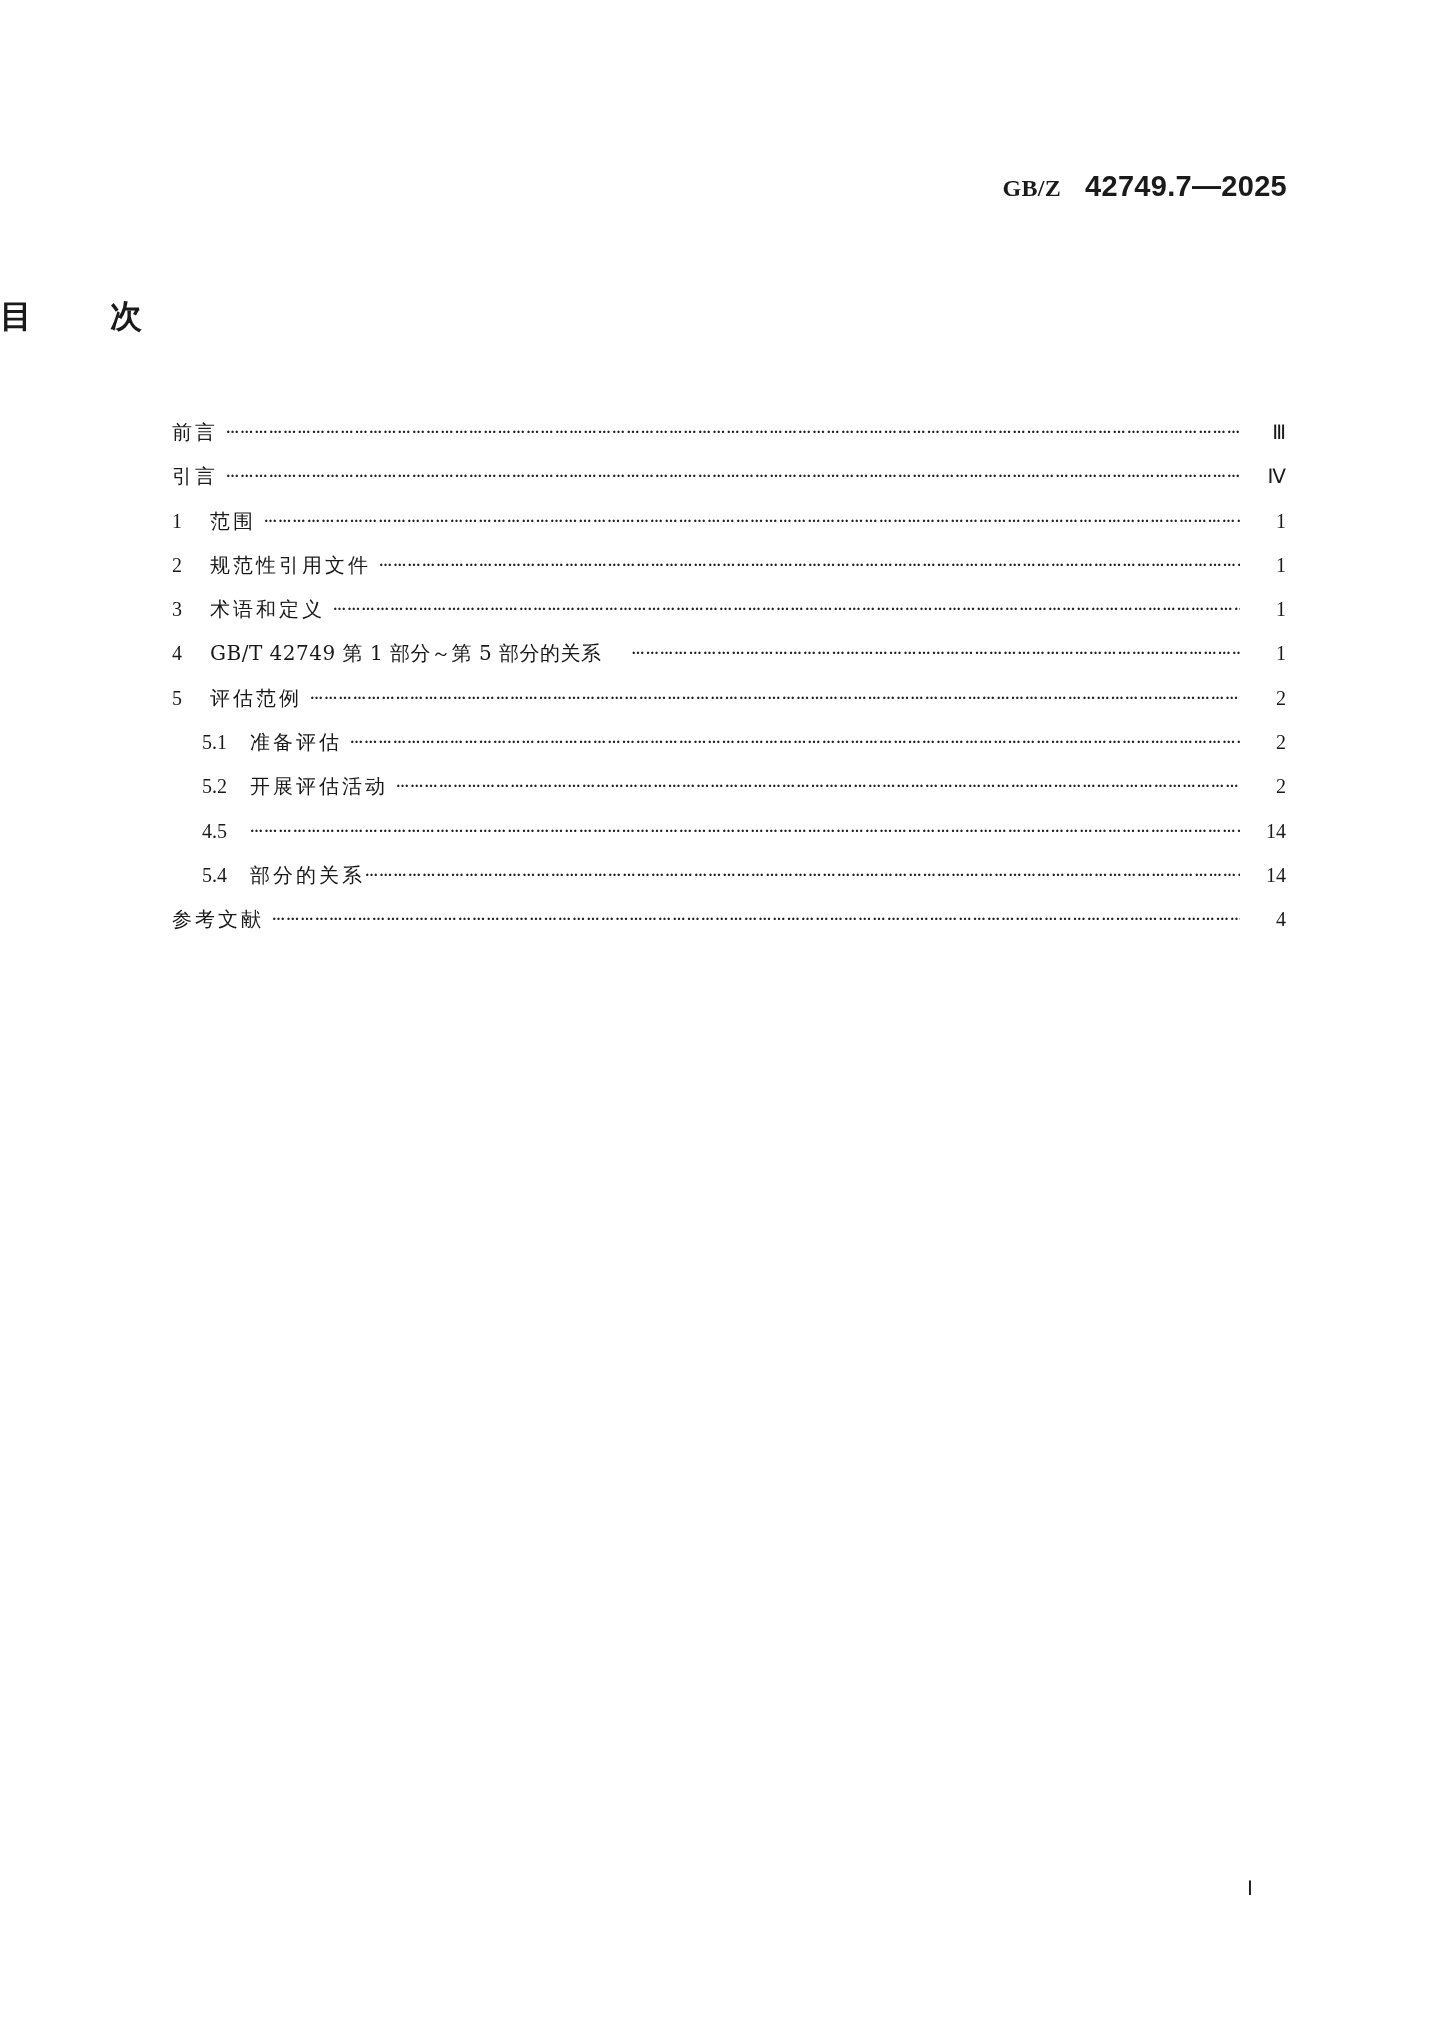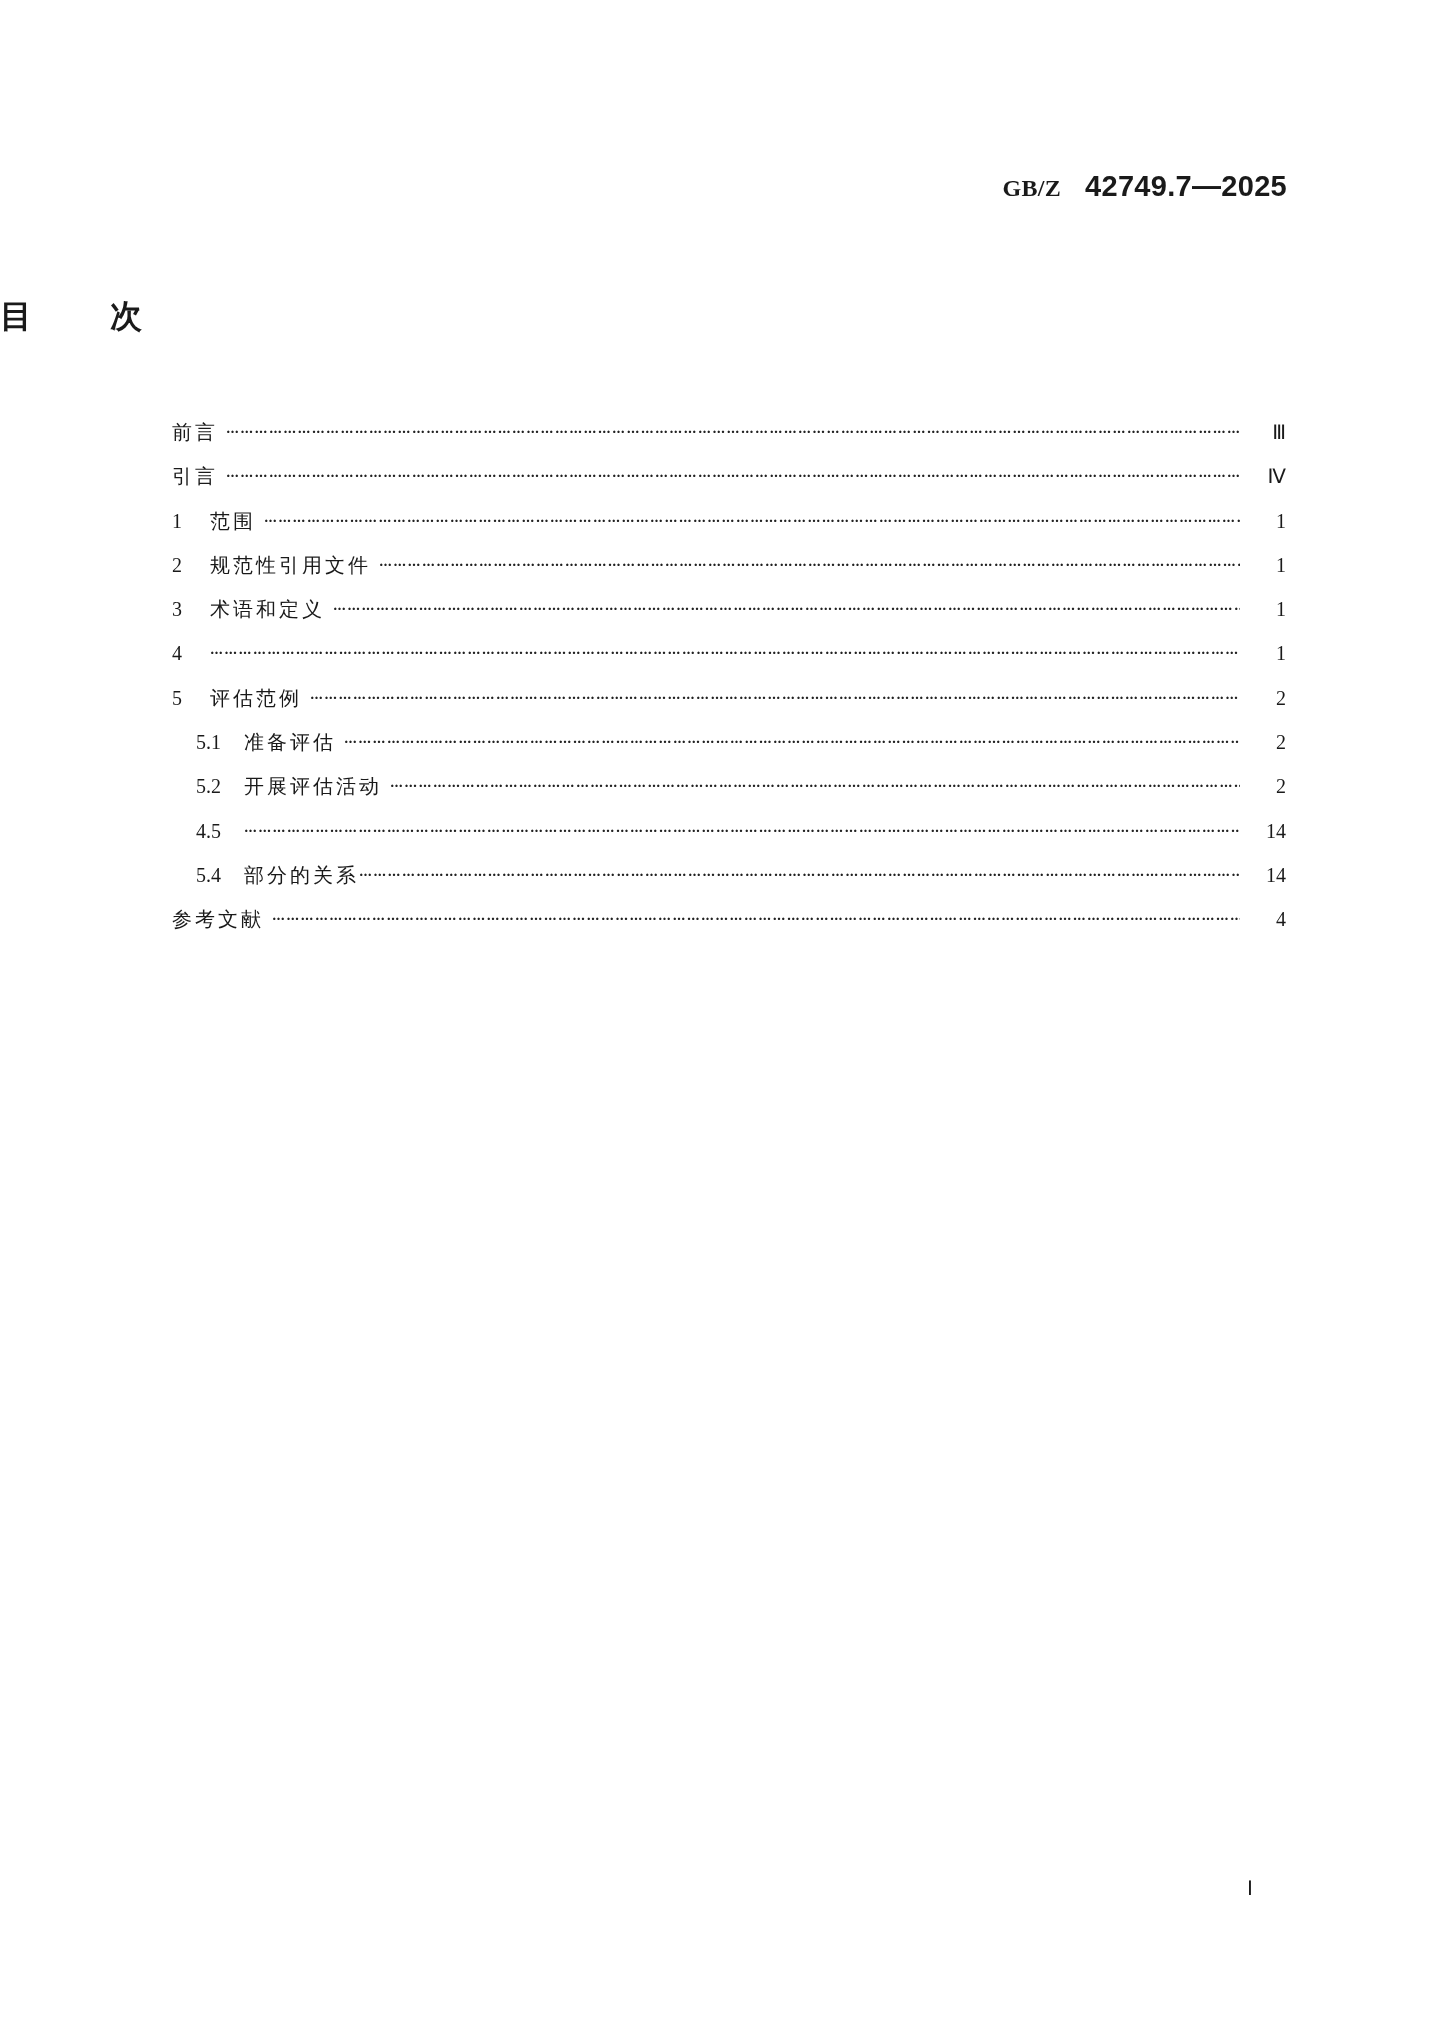"GB/T 42749 第 1 部分～第" span.label { html: none -> <span>GB/T 42749 第 1 部分～第 5 部分的关系</span> }
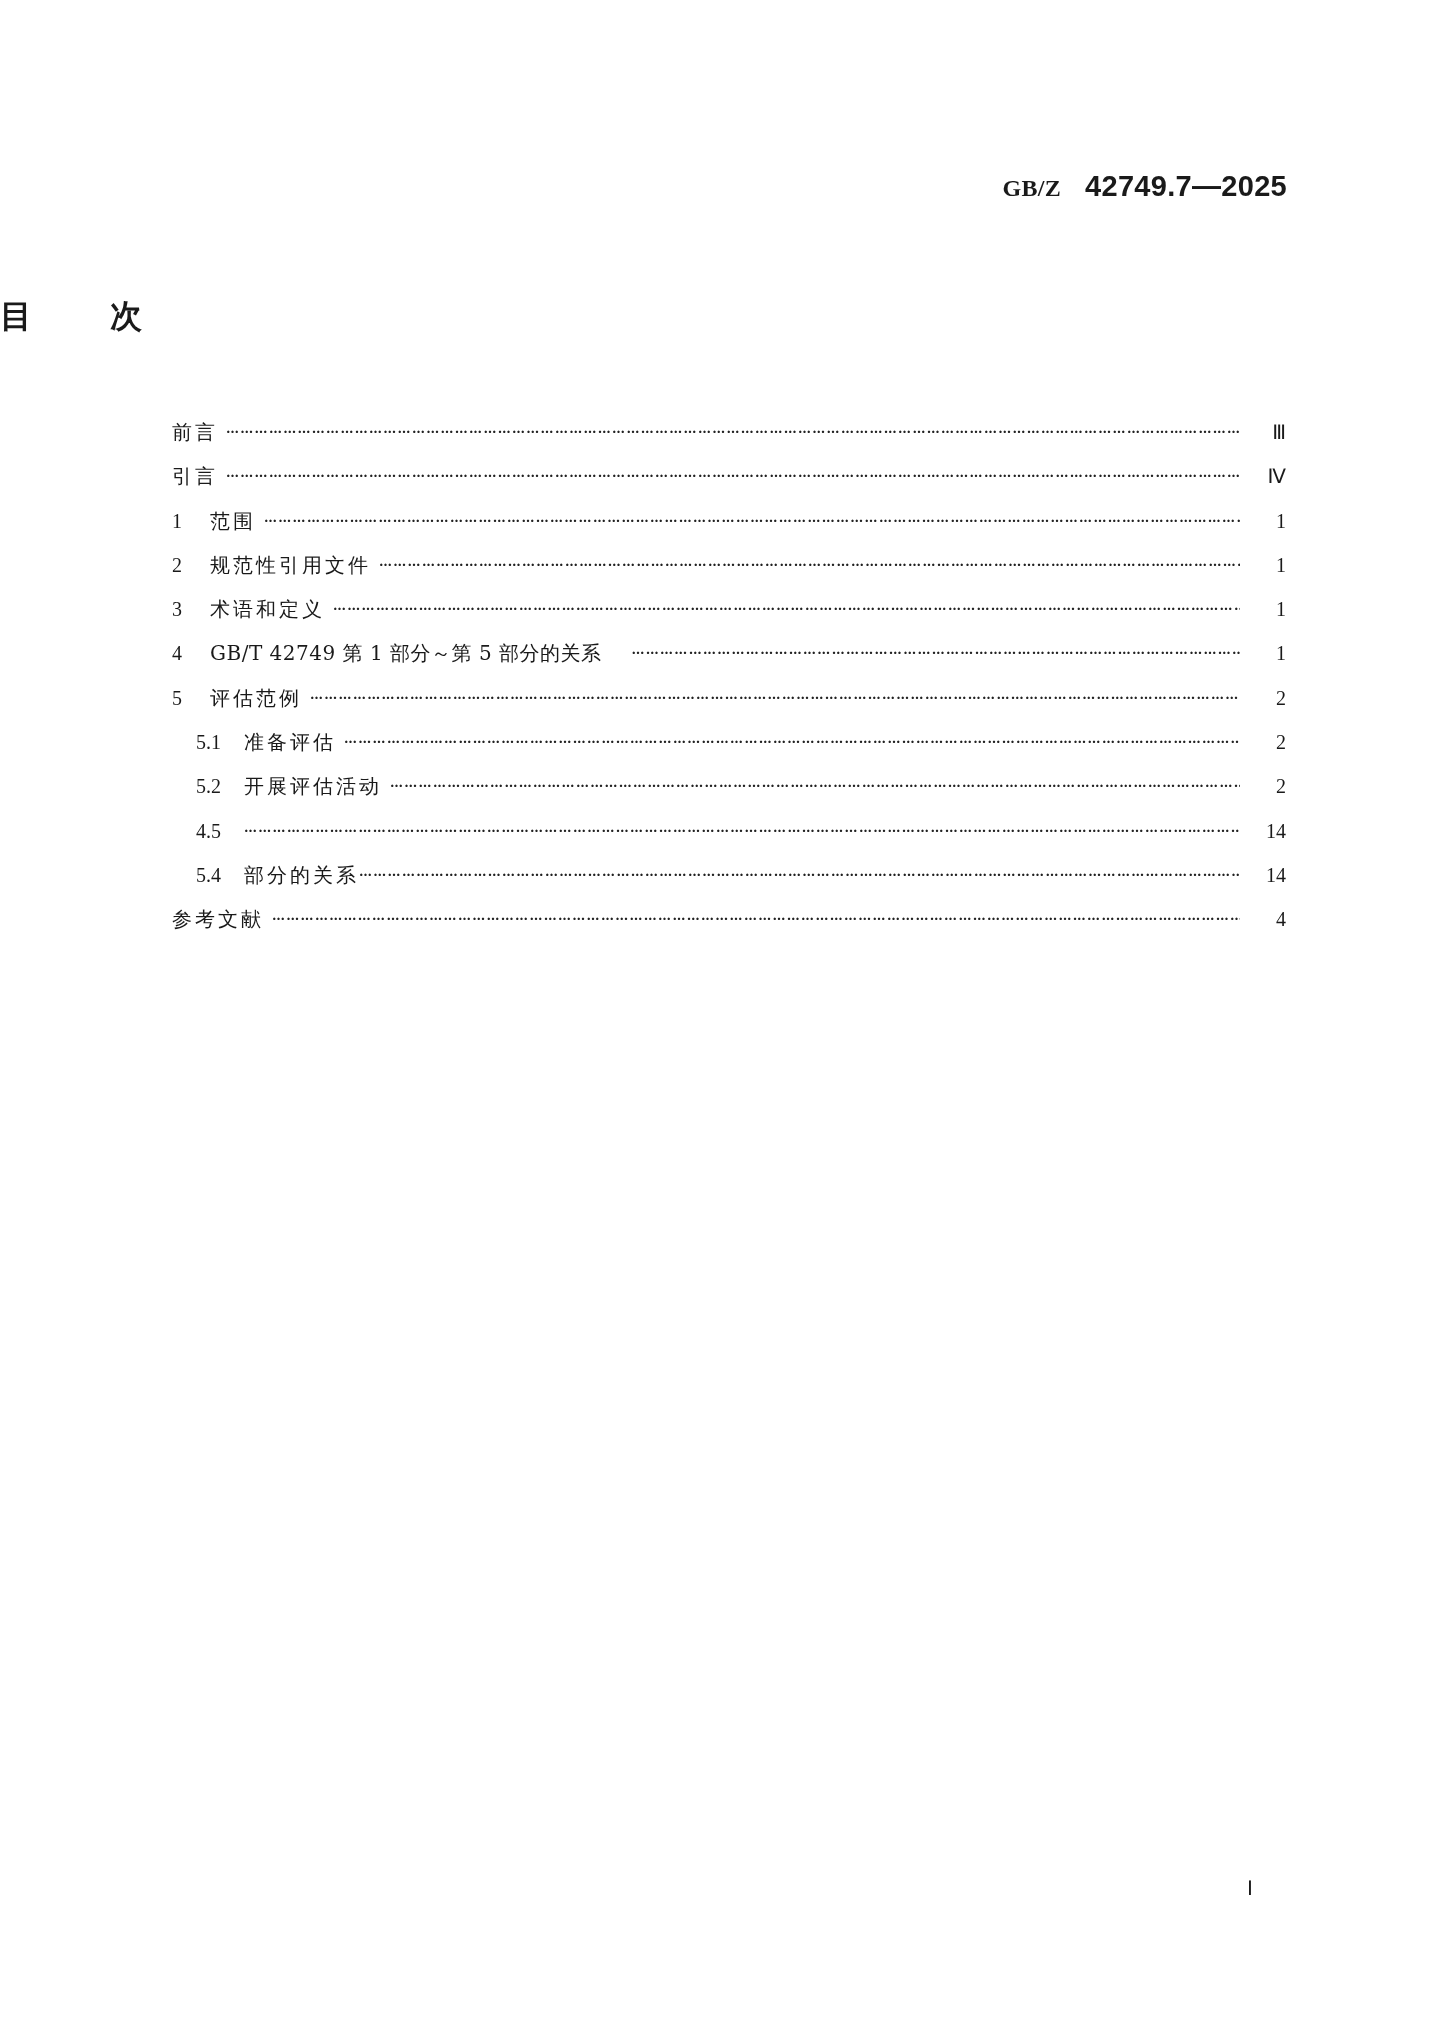"5.1" .toc-row.l2 .num { margin-left: none -> 6px }
